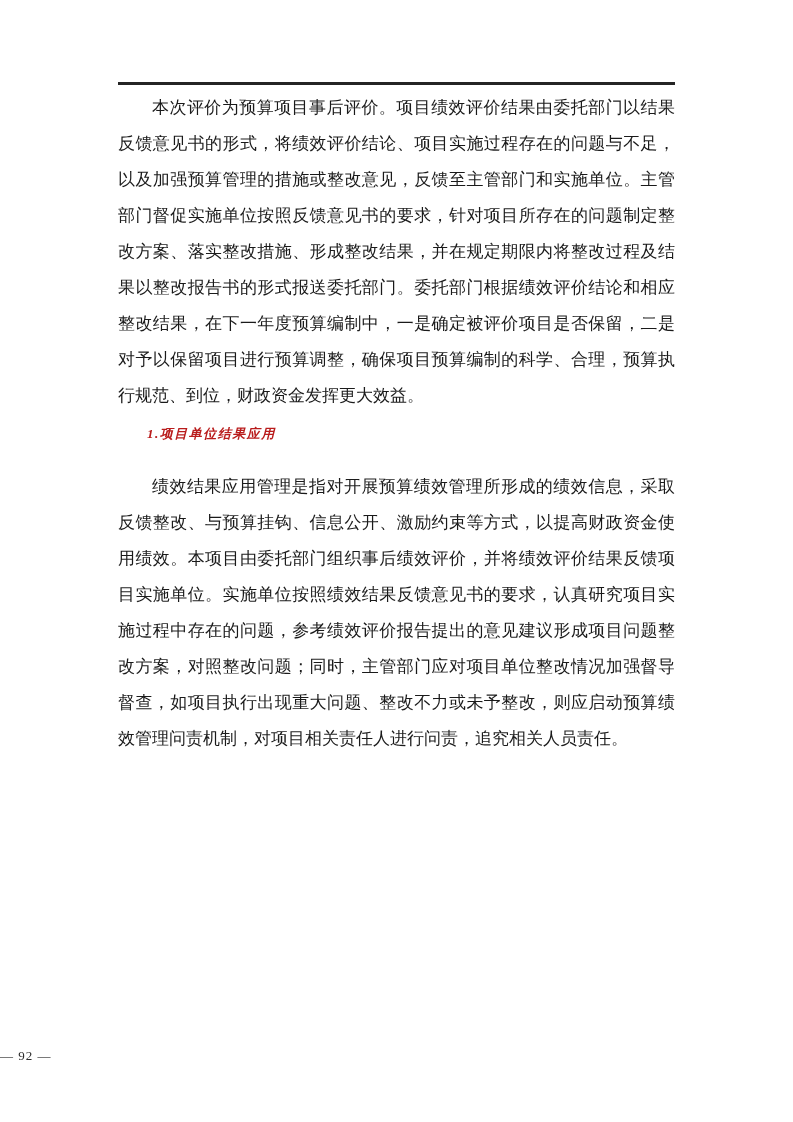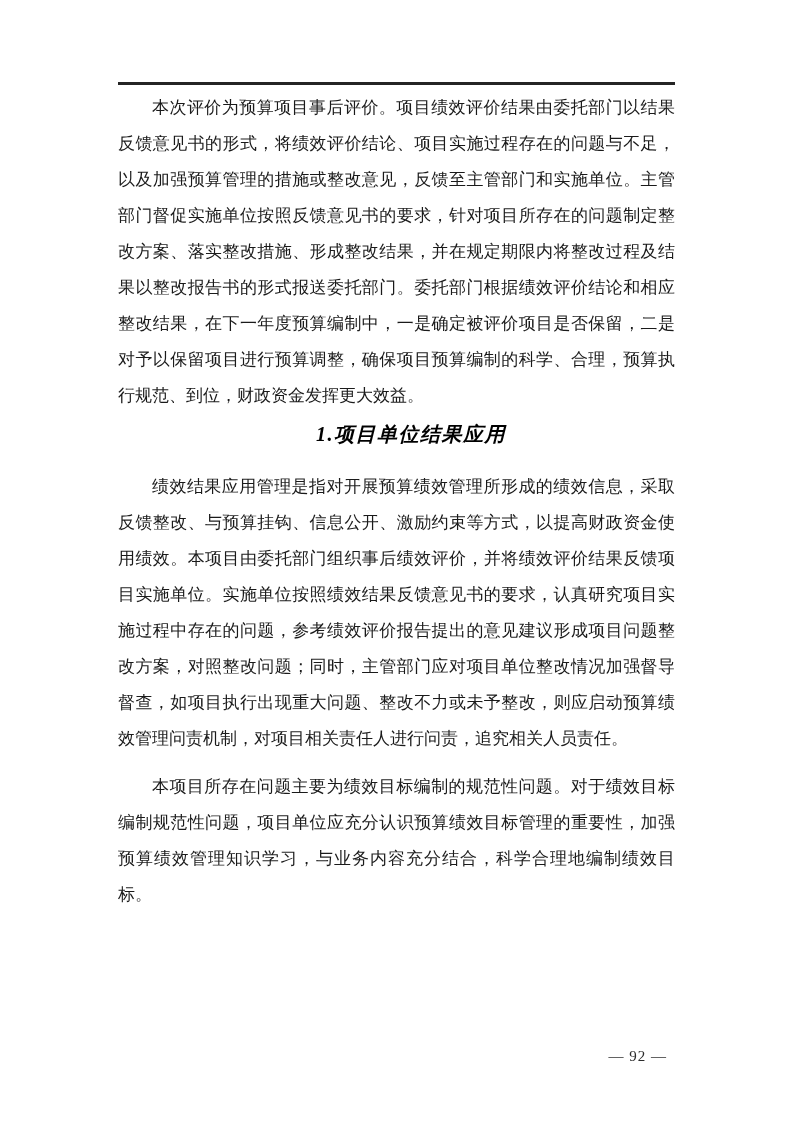"1.项目单位结果应用" h4.subsection-heading { color: #000000 -> #b91c1c; font-size: 20px -> 13px; text-align: center -> none }
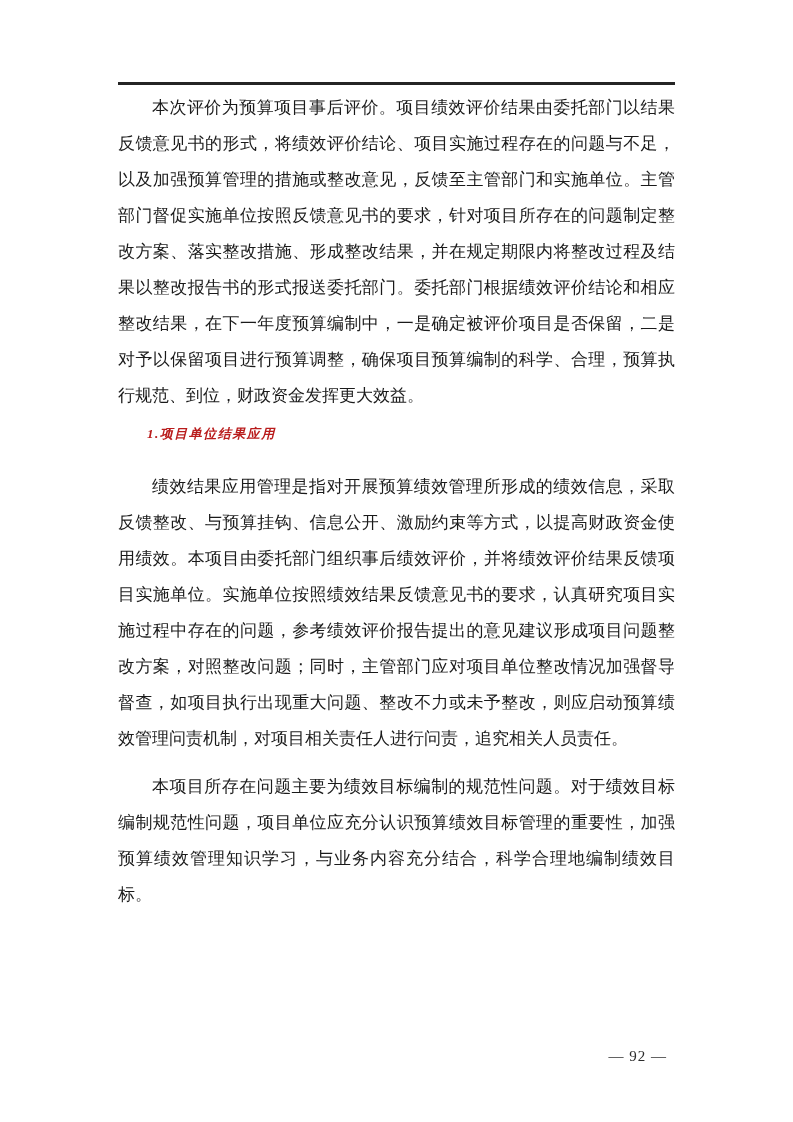"本项目所存在问题主要为绩效目标编制的规范性问题。对于绩效目标编制规范性问题，项目" p.body { html: <p>本项目所存在问题主要为绩效目标编制的规范性问题。对于绩效目标编制规范性问题，项目单位应充分认识预算绩效目标管理的重要性，加强预算绩效管理知识学习，与业务内容充分结合，科学合理地编制绩效目标。</p> -> none }
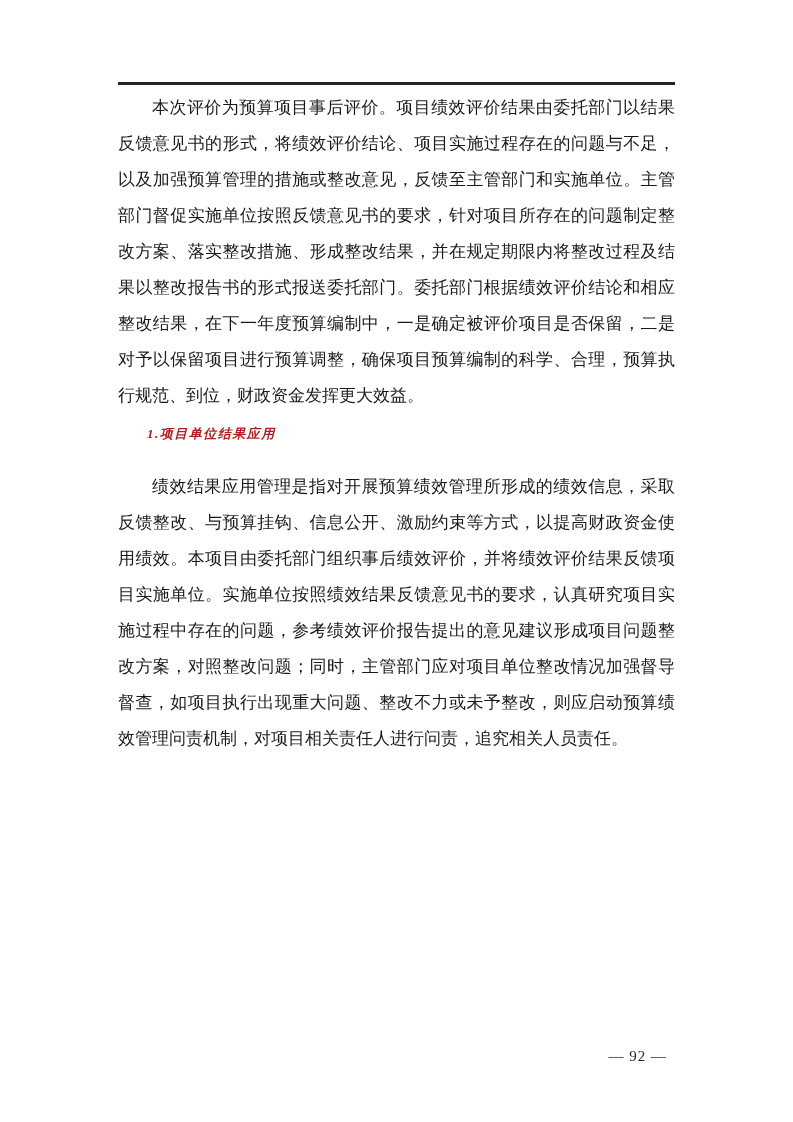"— 92 —" .page-number { font-size: 15px -> 13px; text-align: right -> left }
